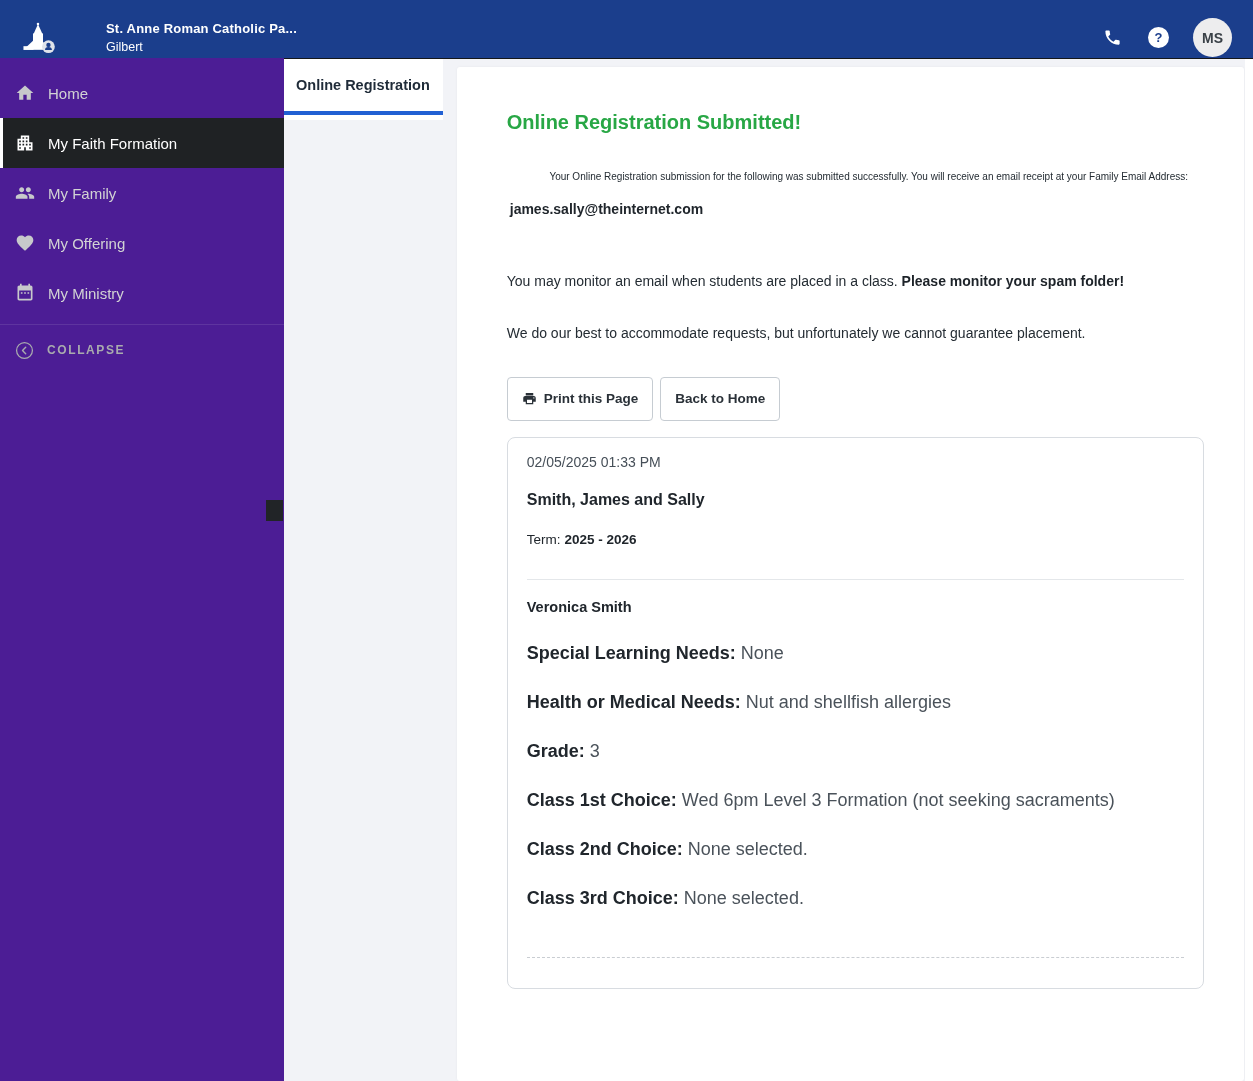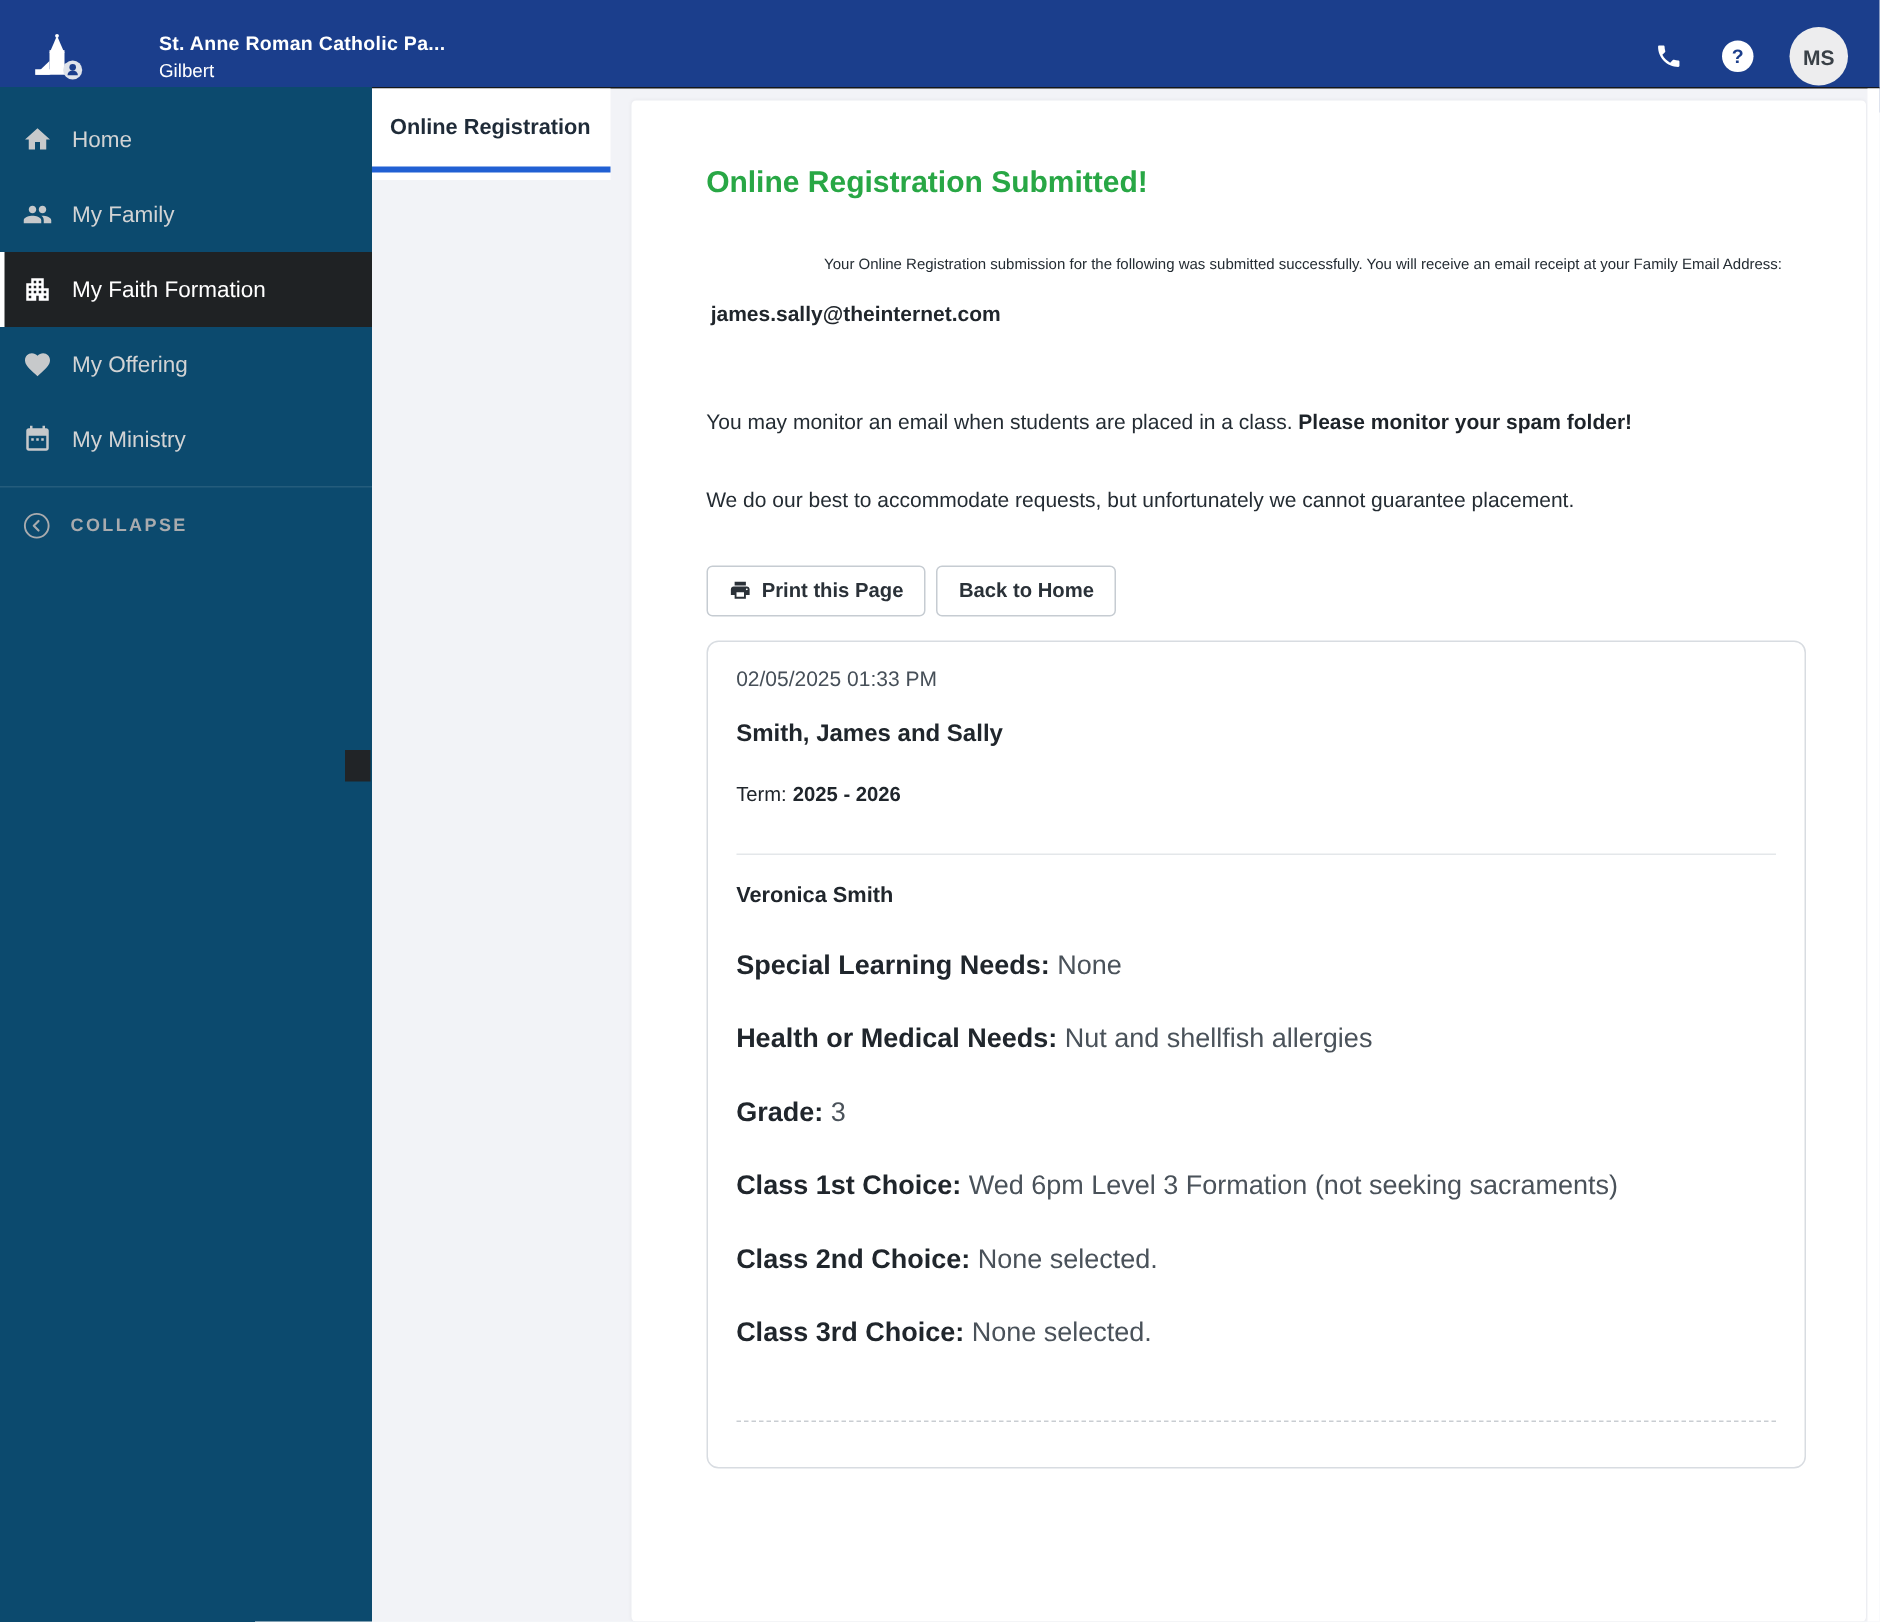"Home" .sidebar { background: #0c4a6e -> #4c1d95; width: 248px -> 284px }
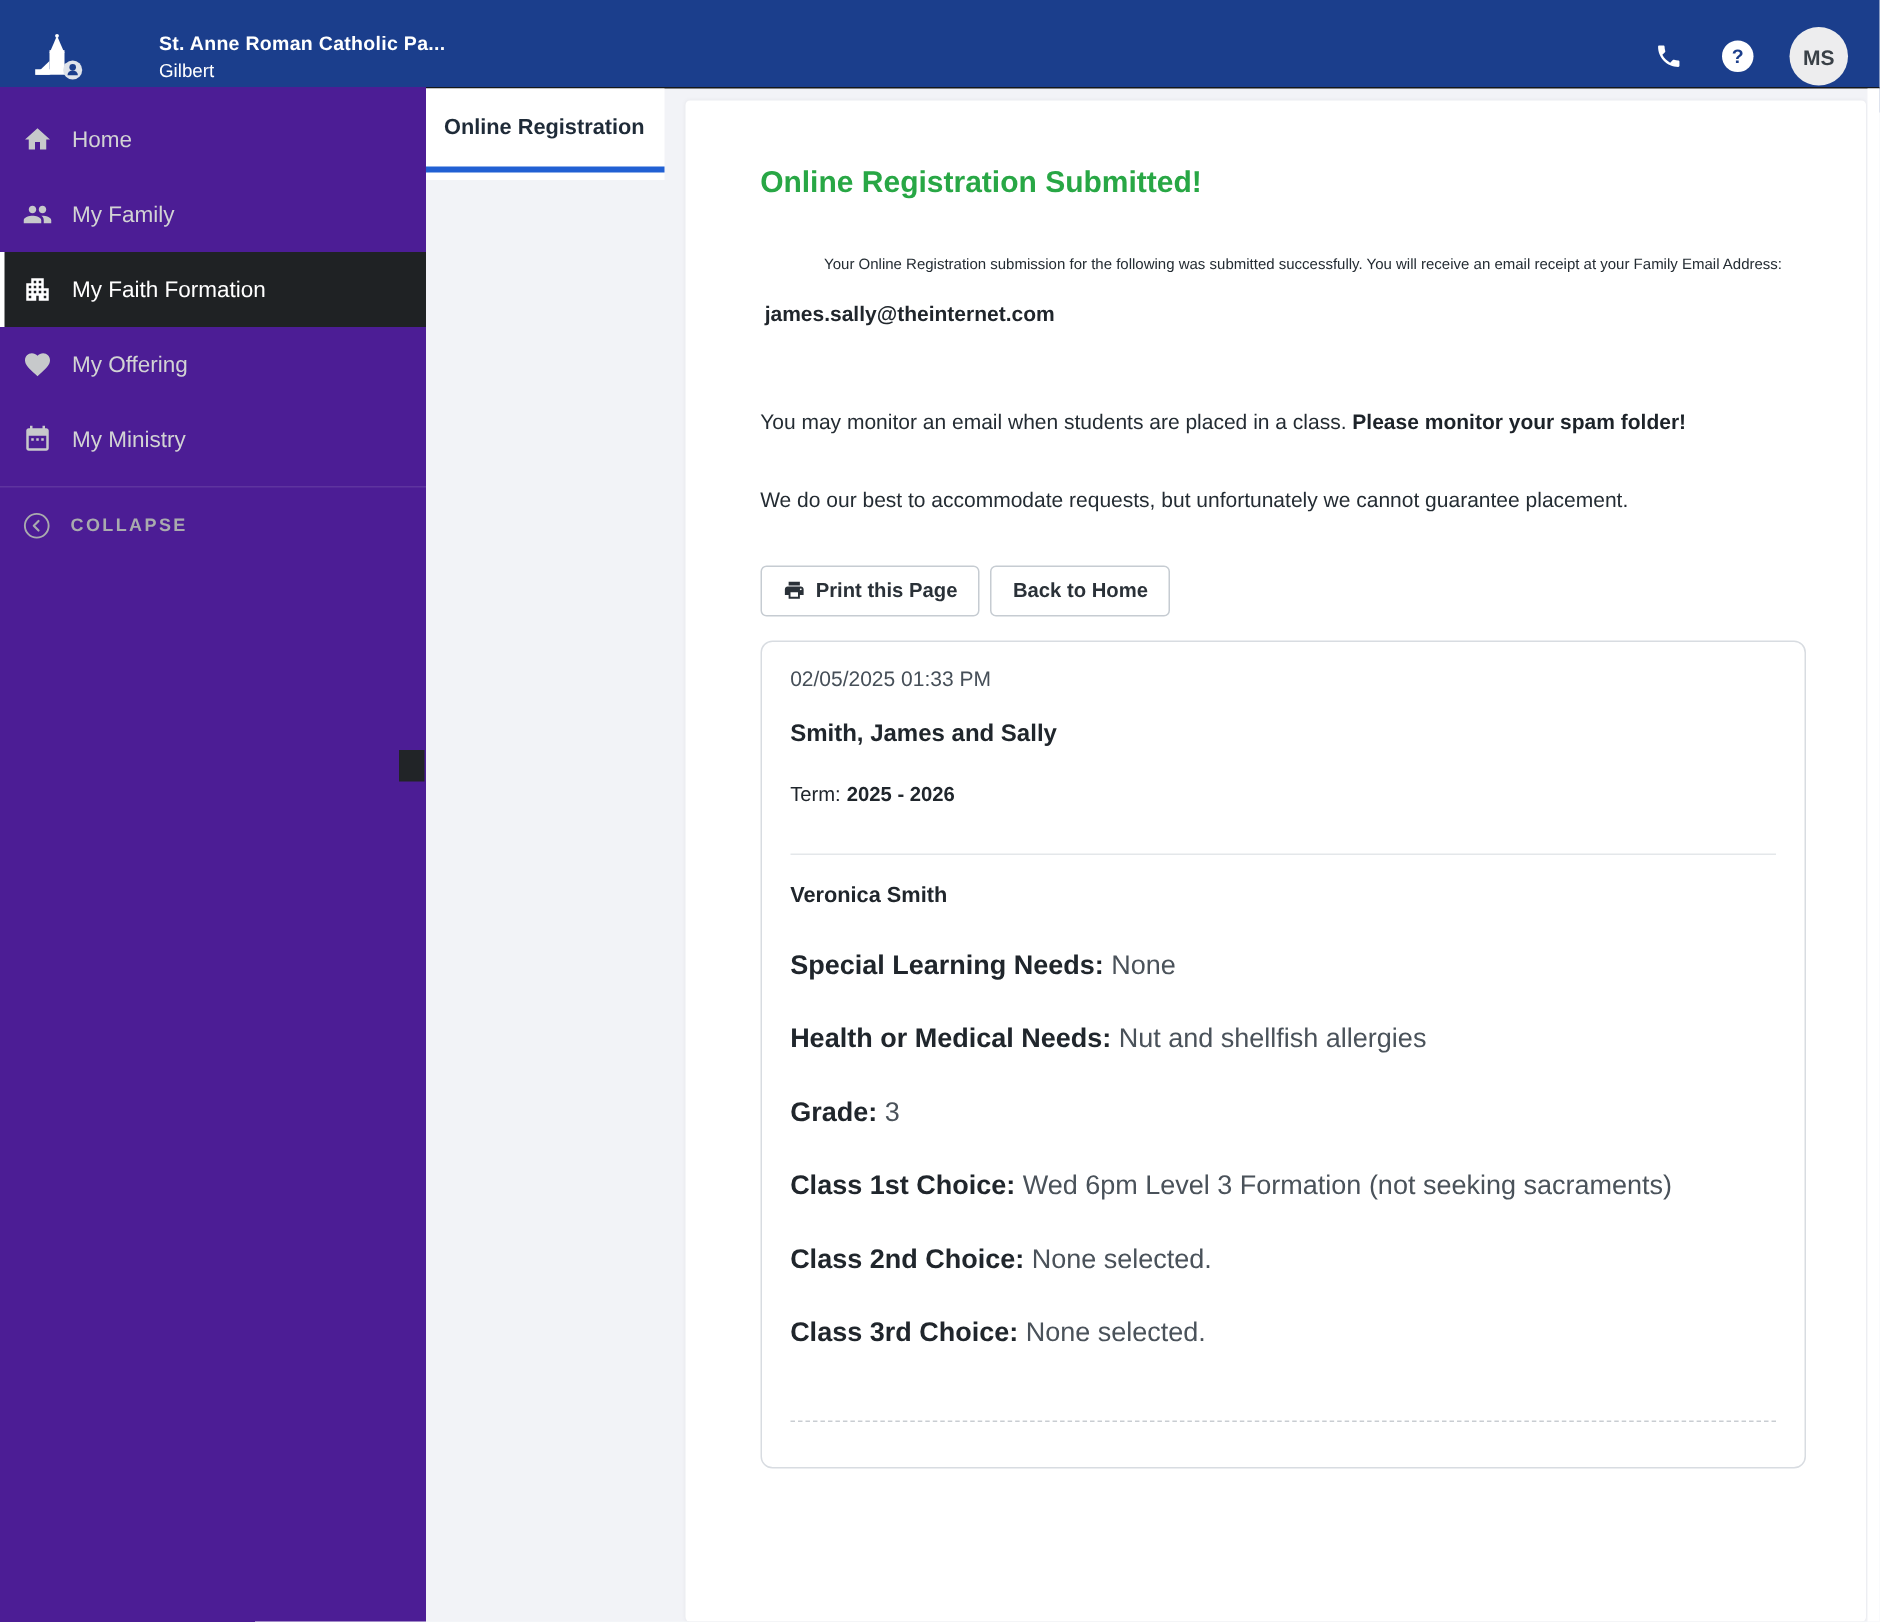"My Family" div.nav-item { order: before "My Faith Formation" -> after "My Faith Formation" }
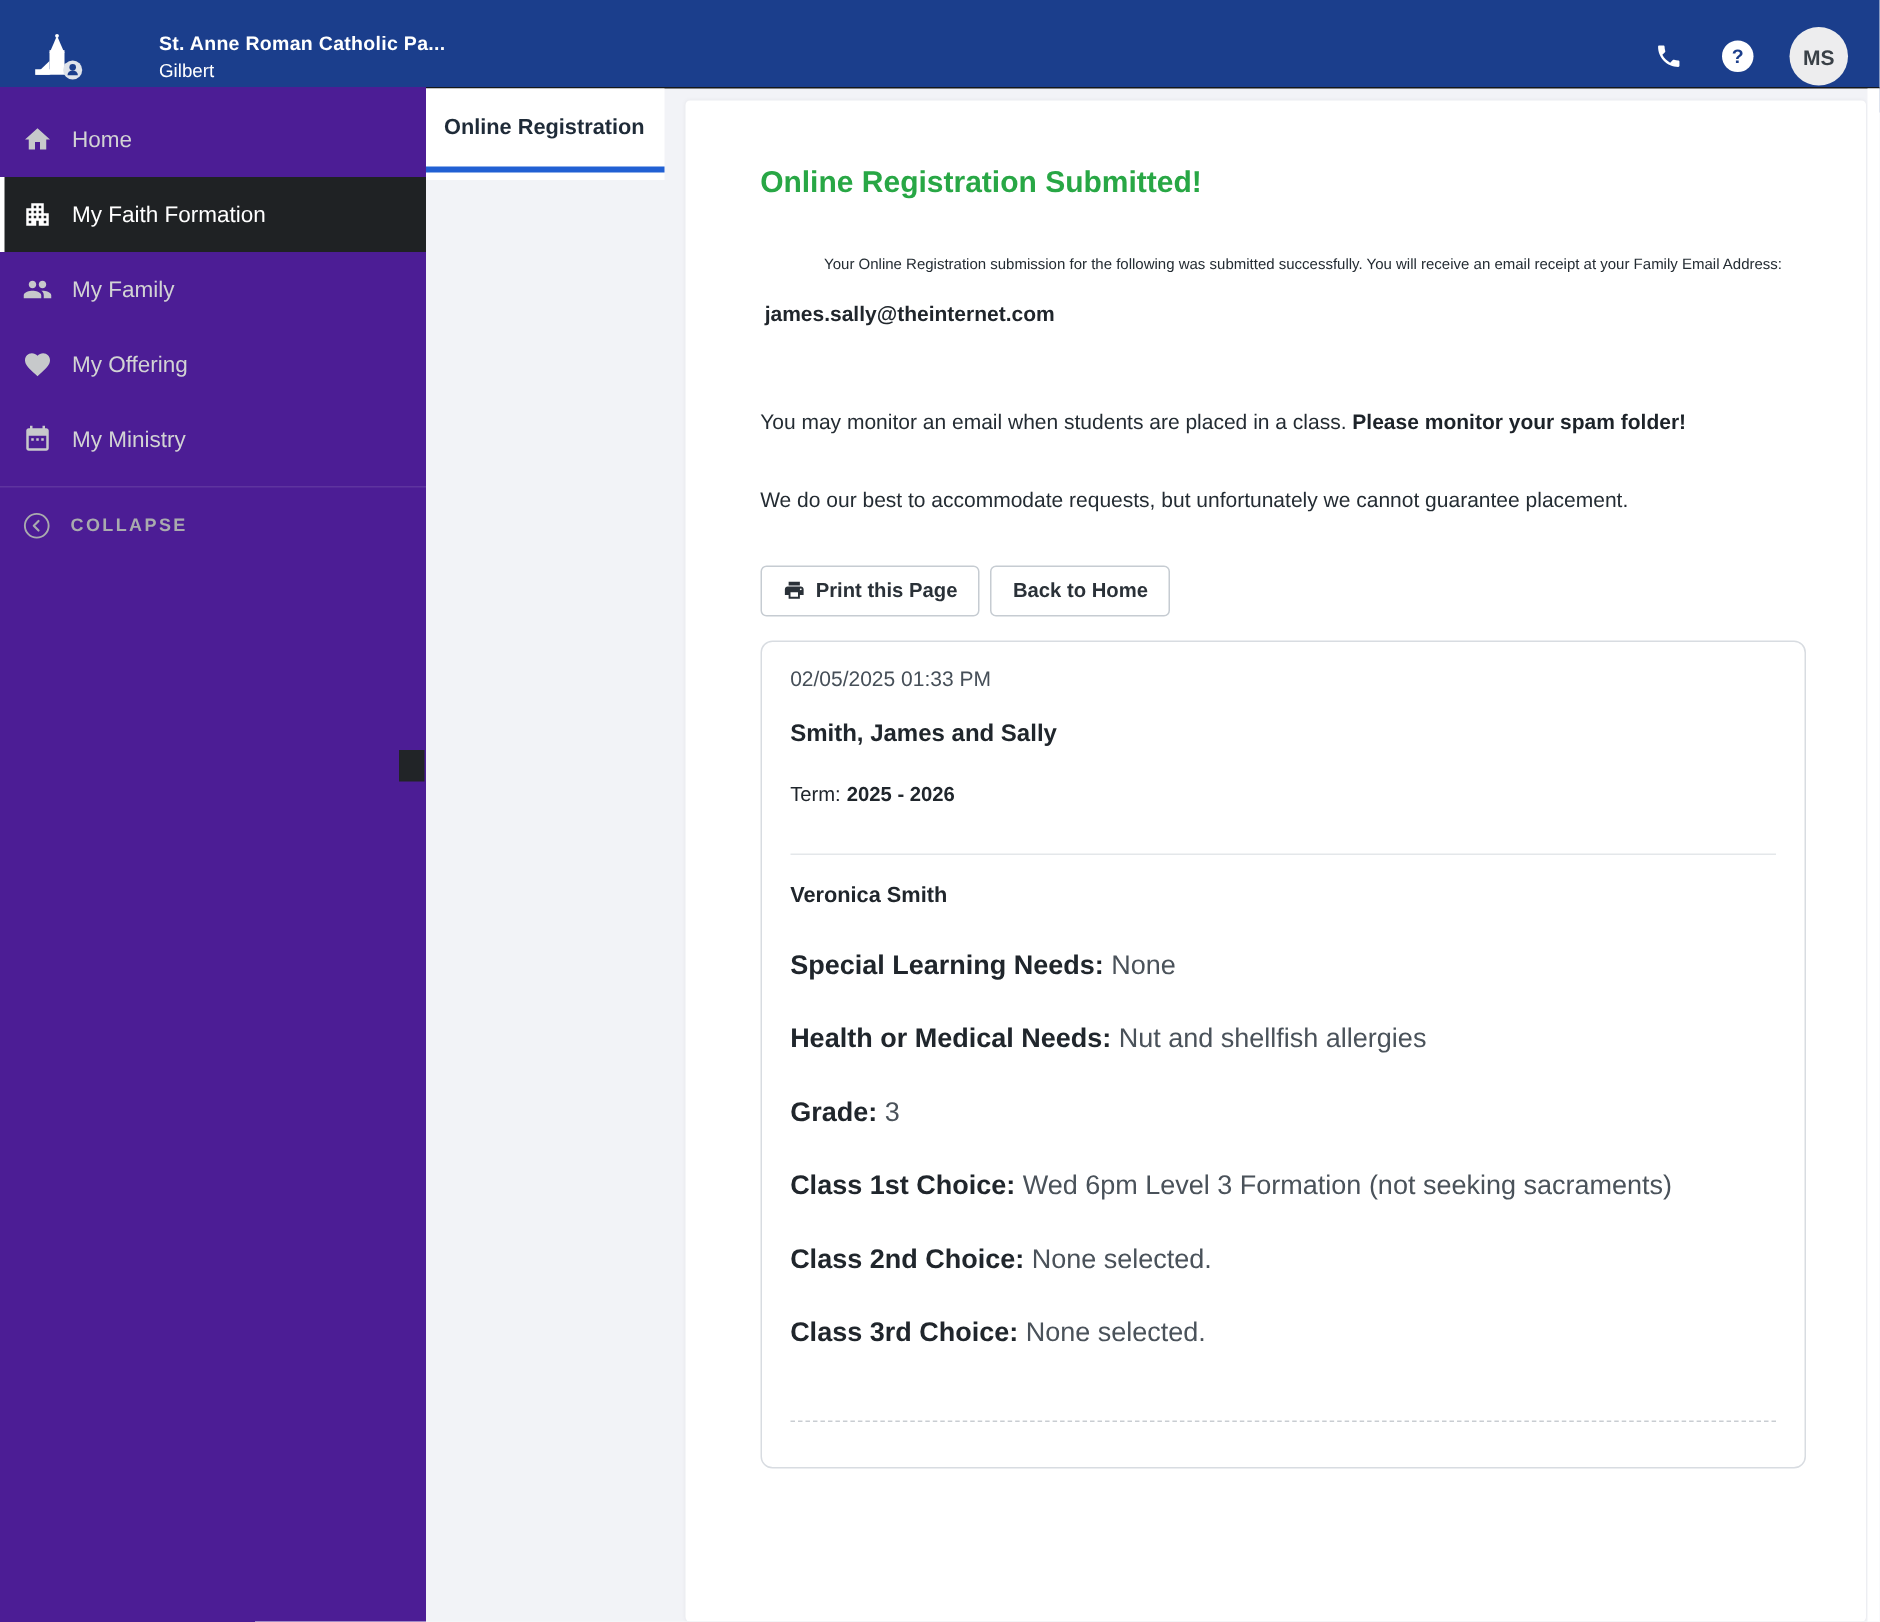"Print this Page" .btn { height: 34px -> 44px }
